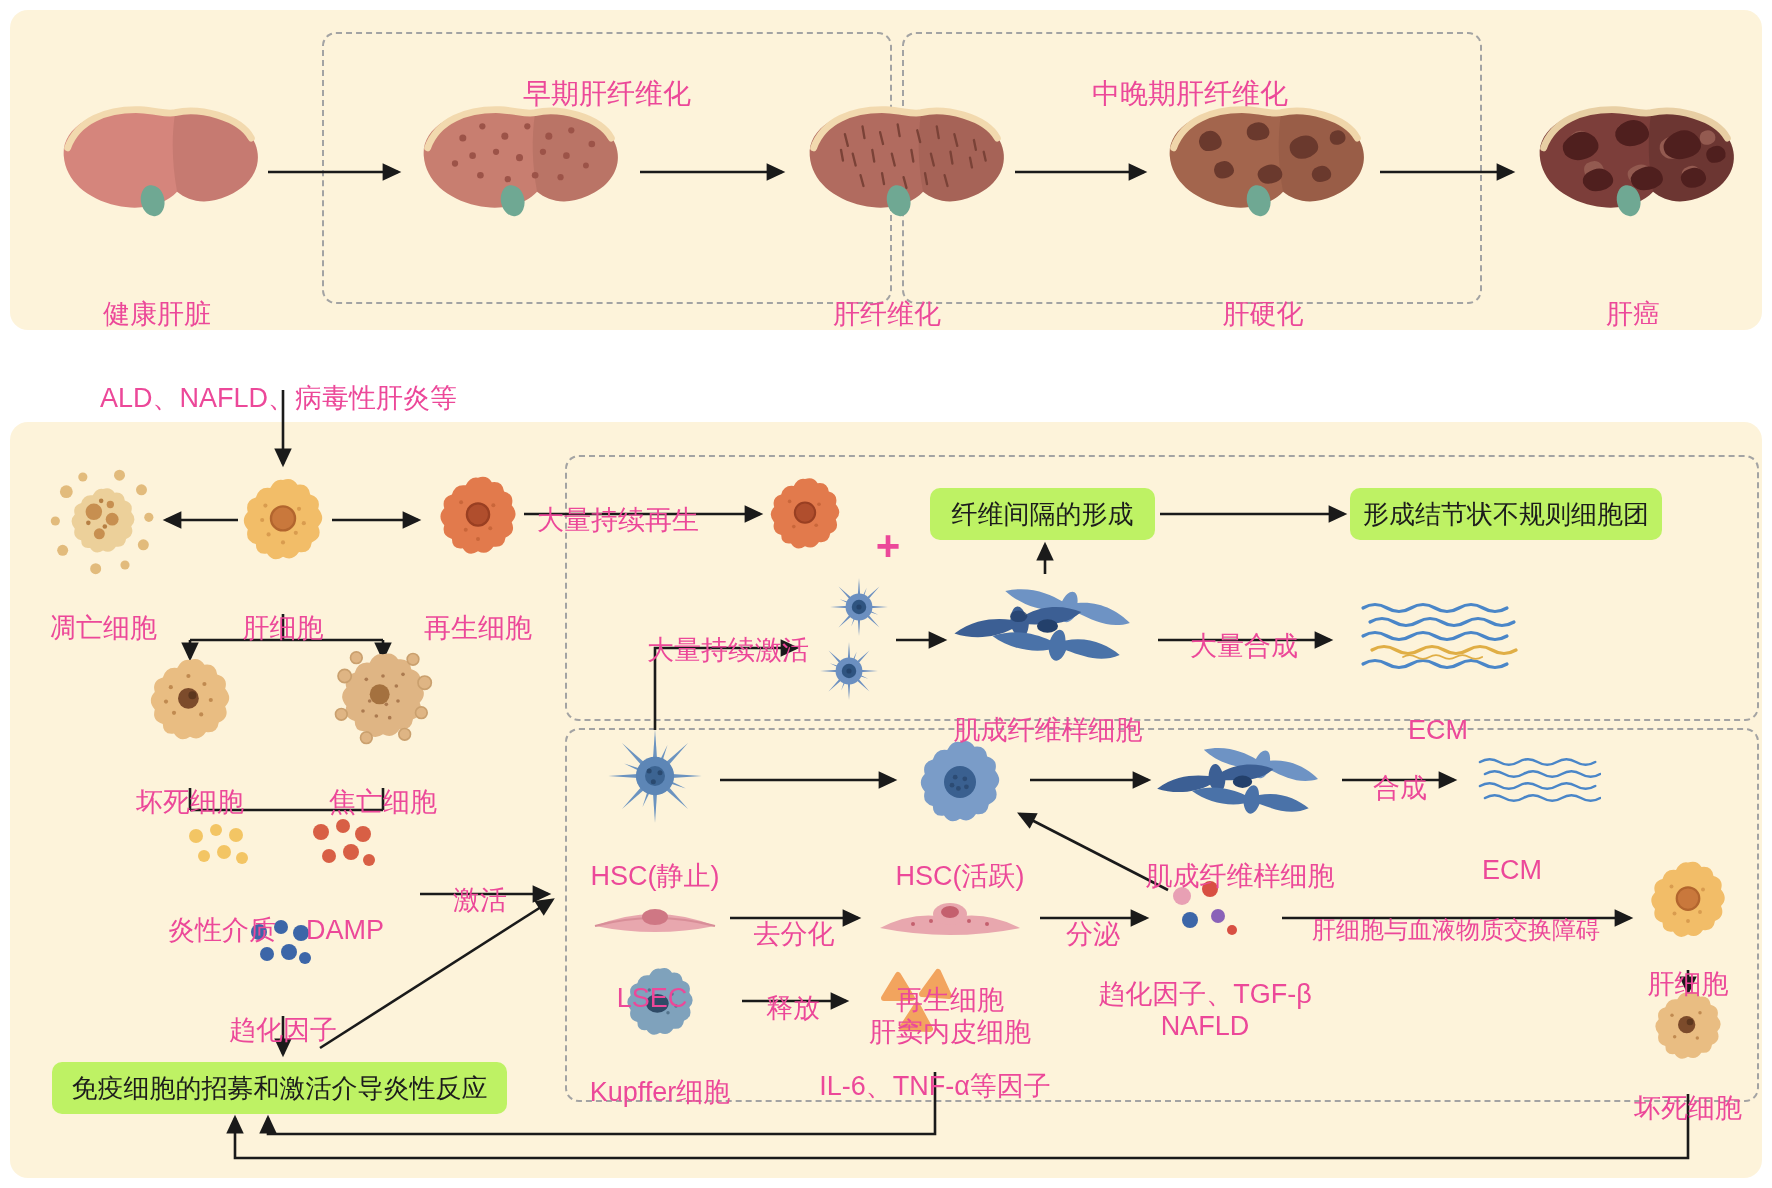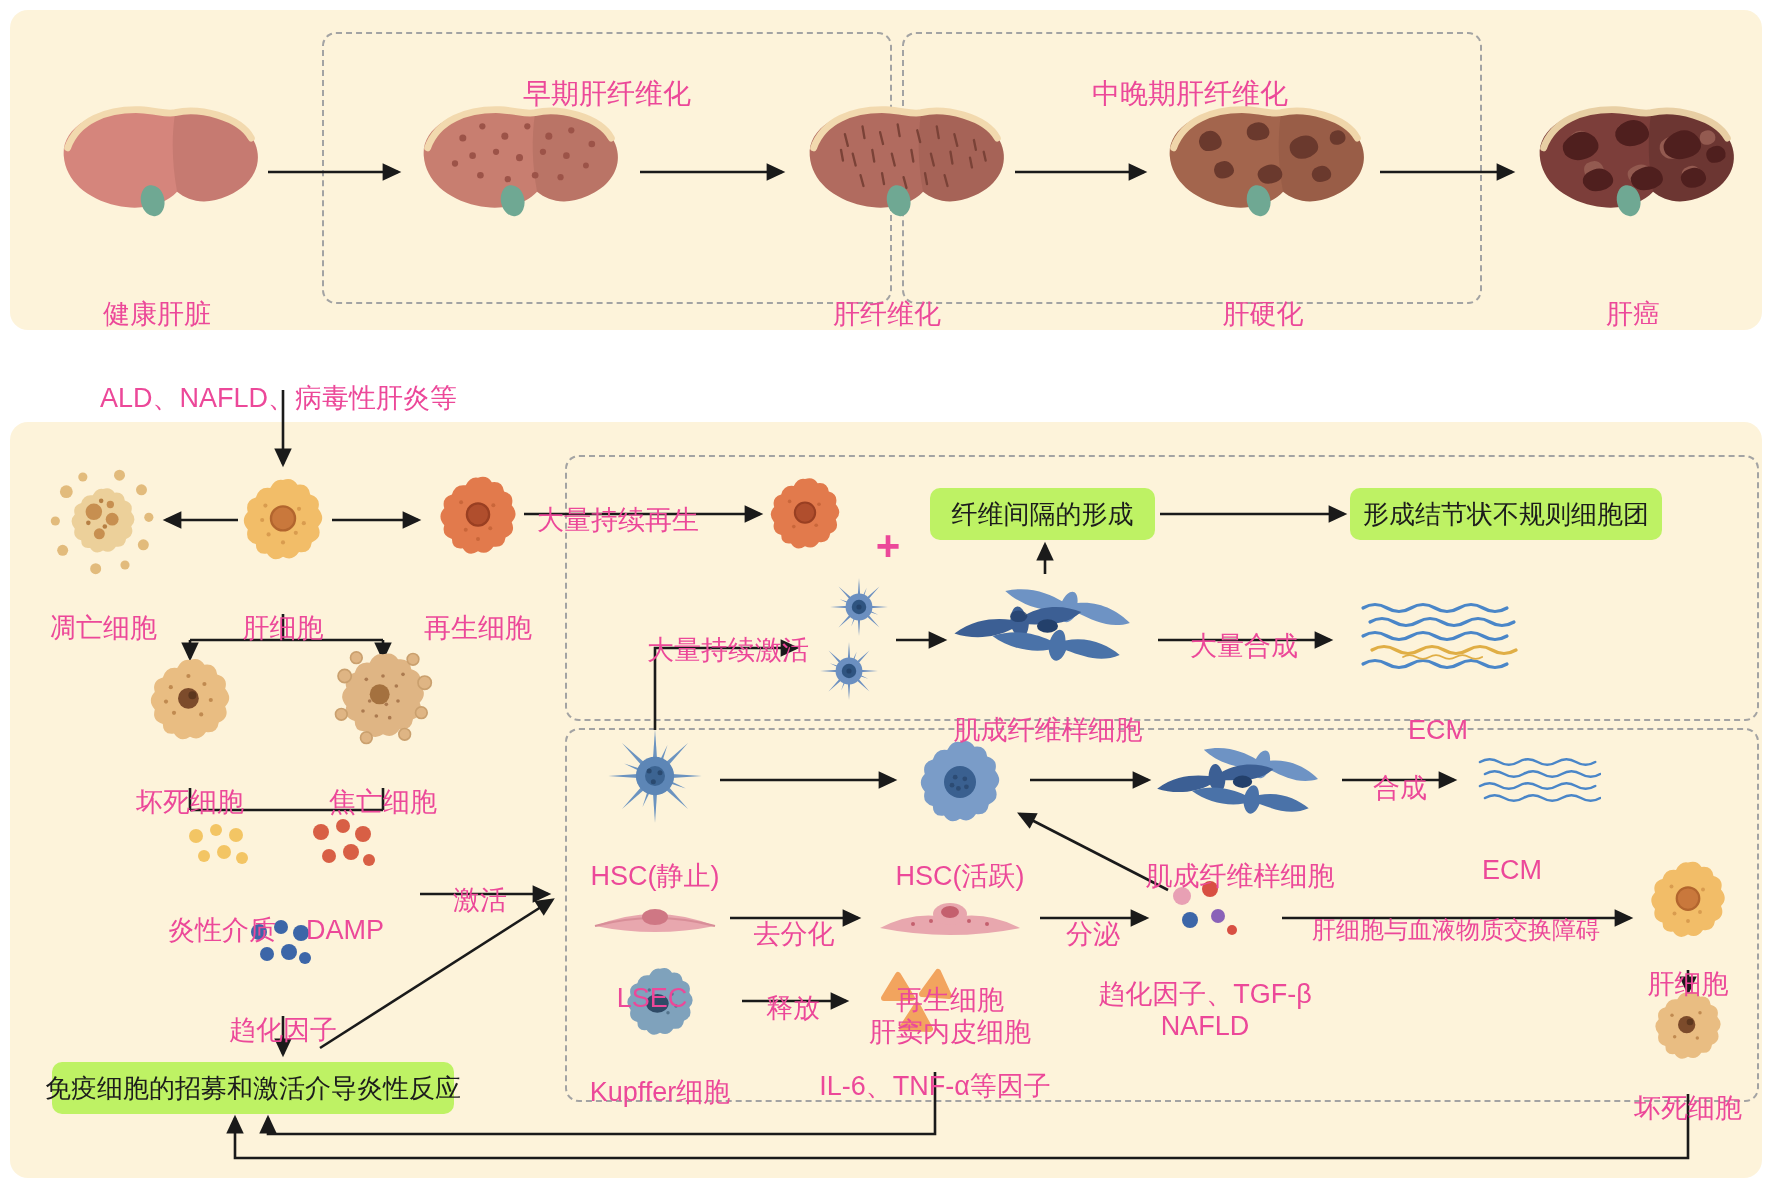"免疫细胞的招募和激活介导炎性反应" div.obox { width: 402px -> 455px }
